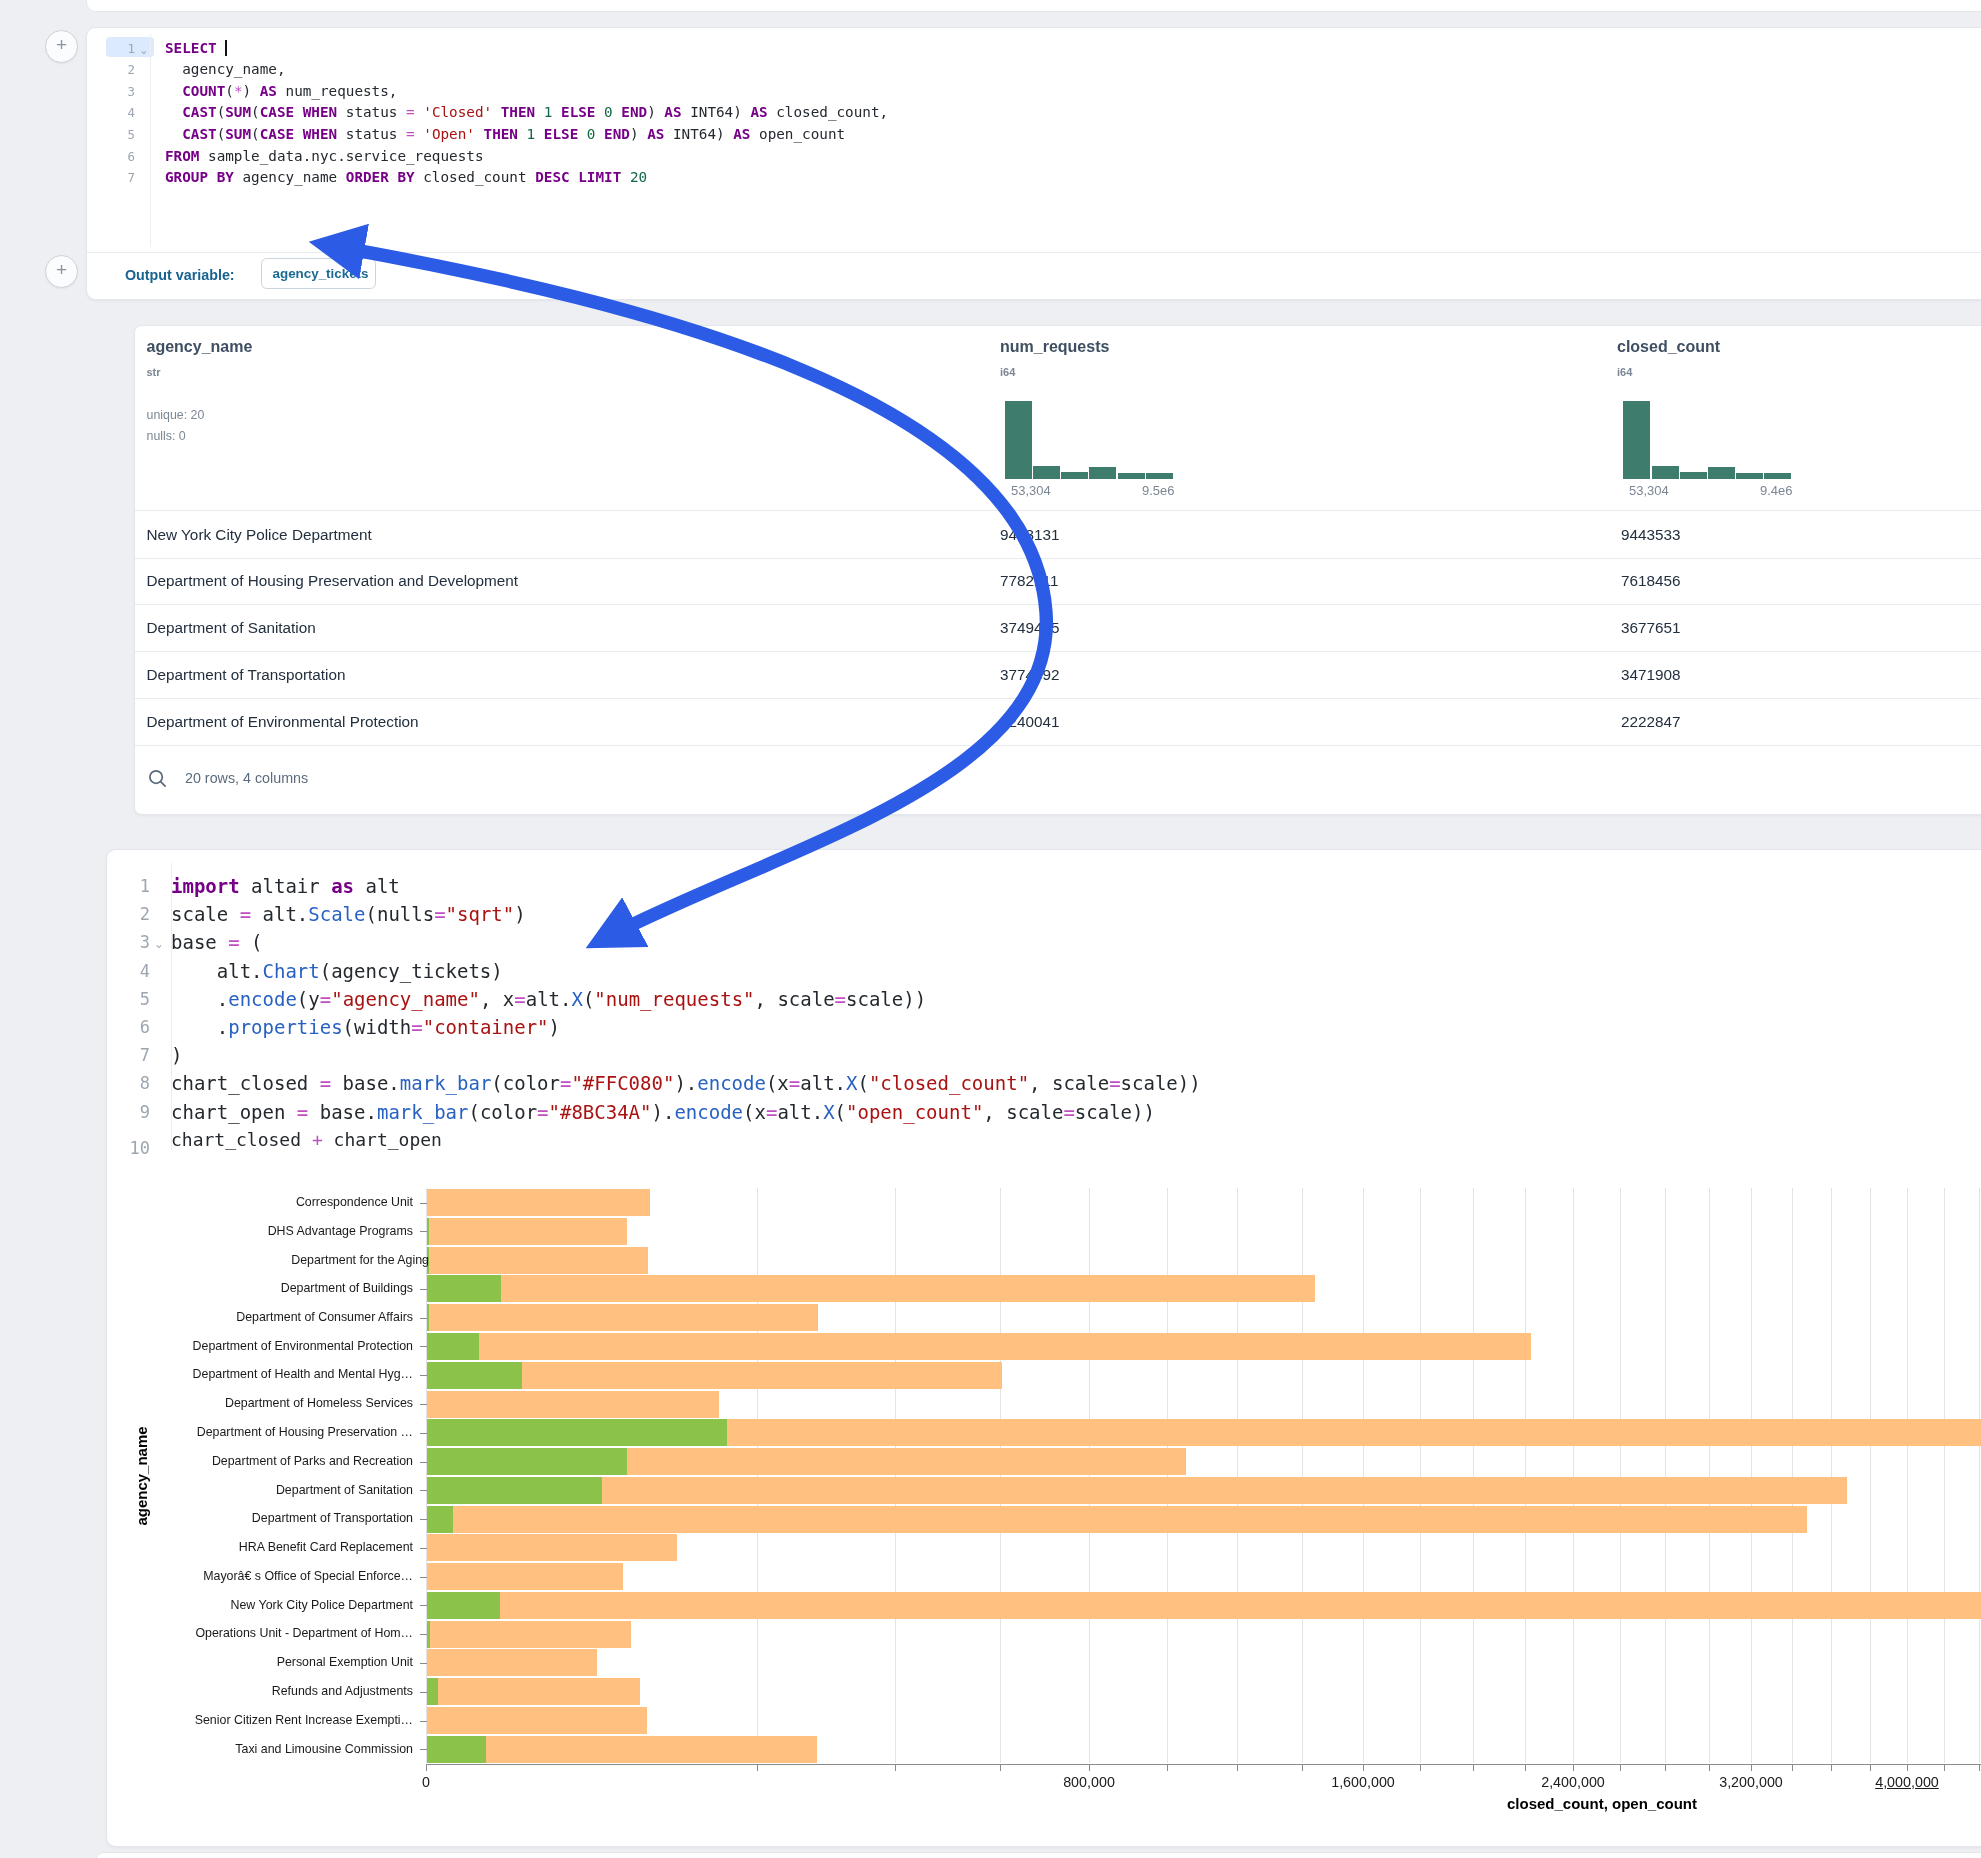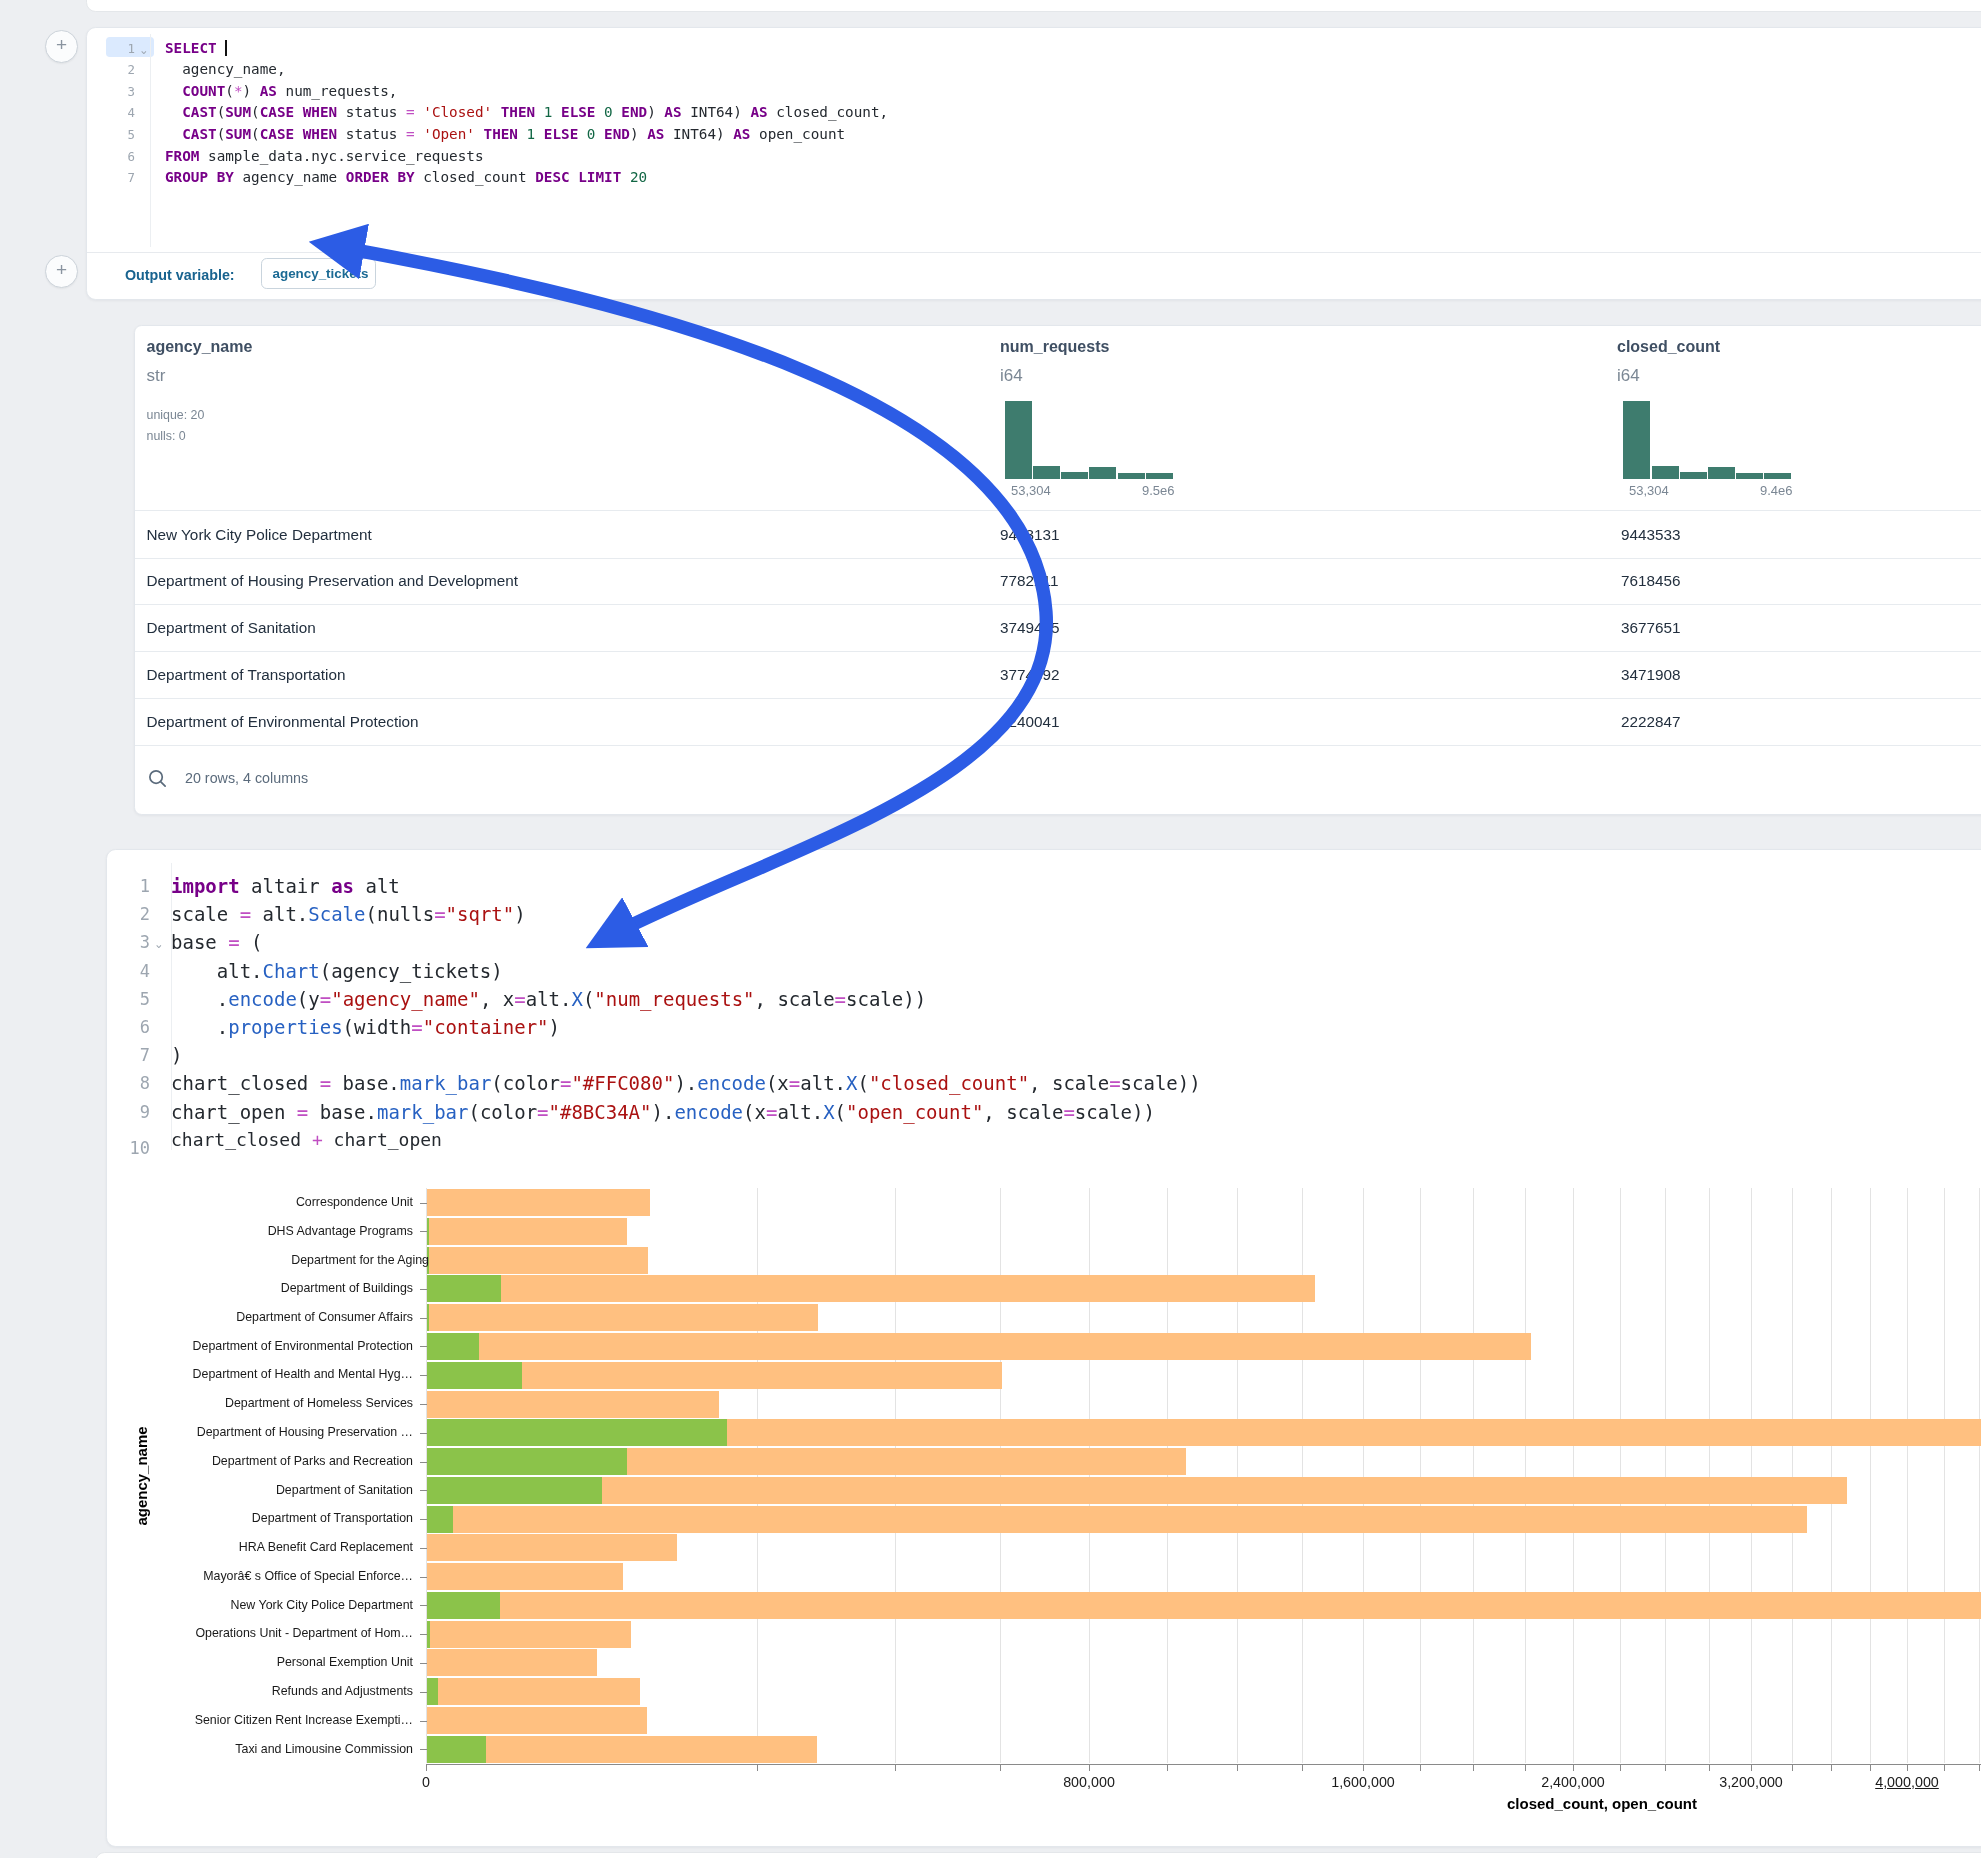"str" .col-type { font-size: 17px -> 11px; font-weight: none -> bold }
